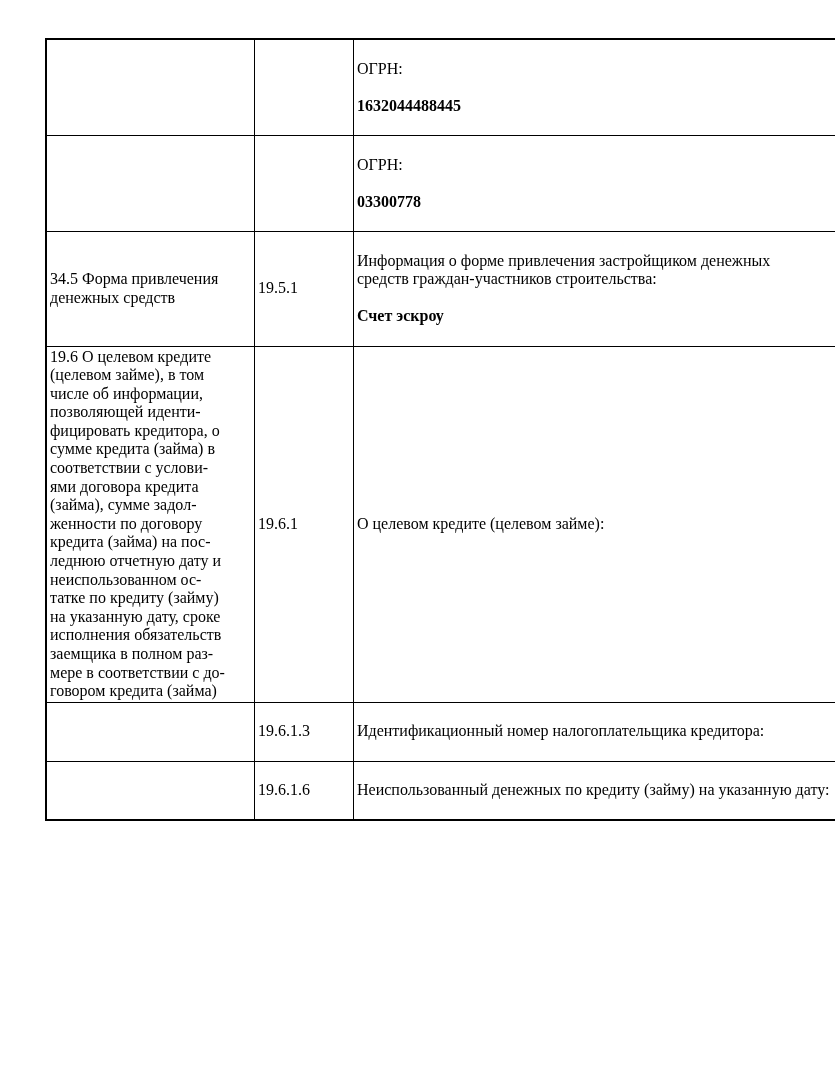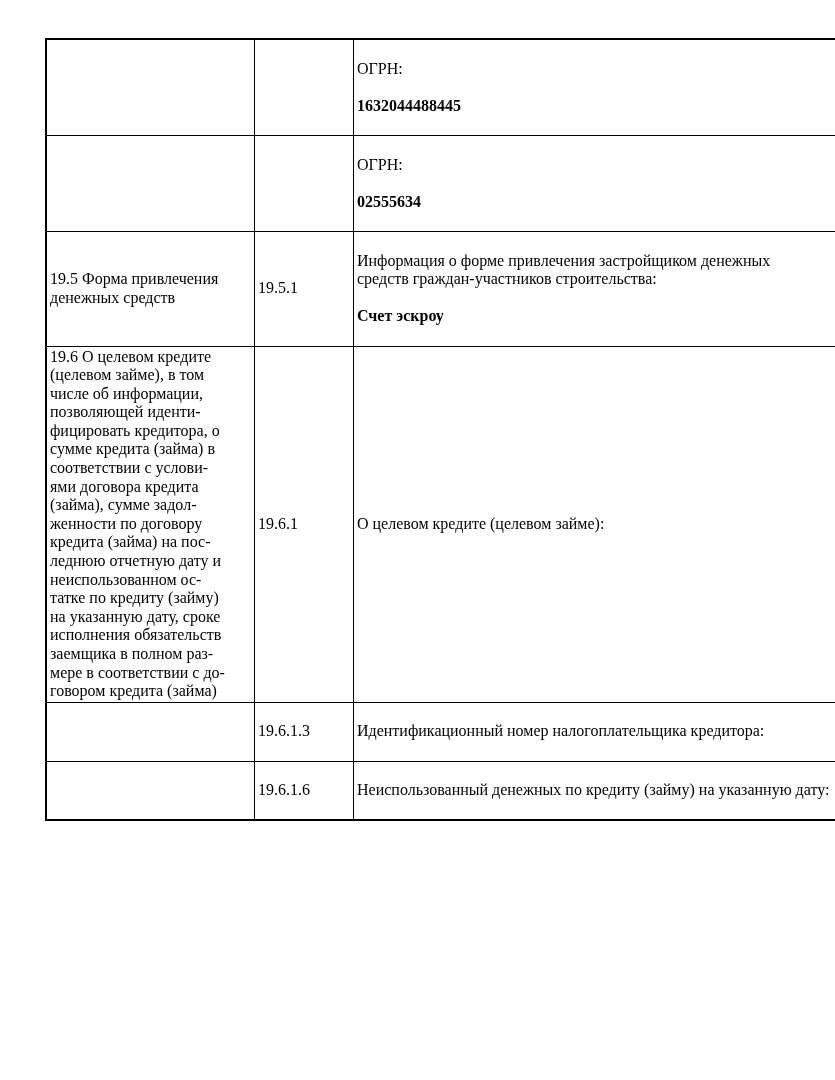"02555634" div.bold { text: 02555634 -> 03300778 }
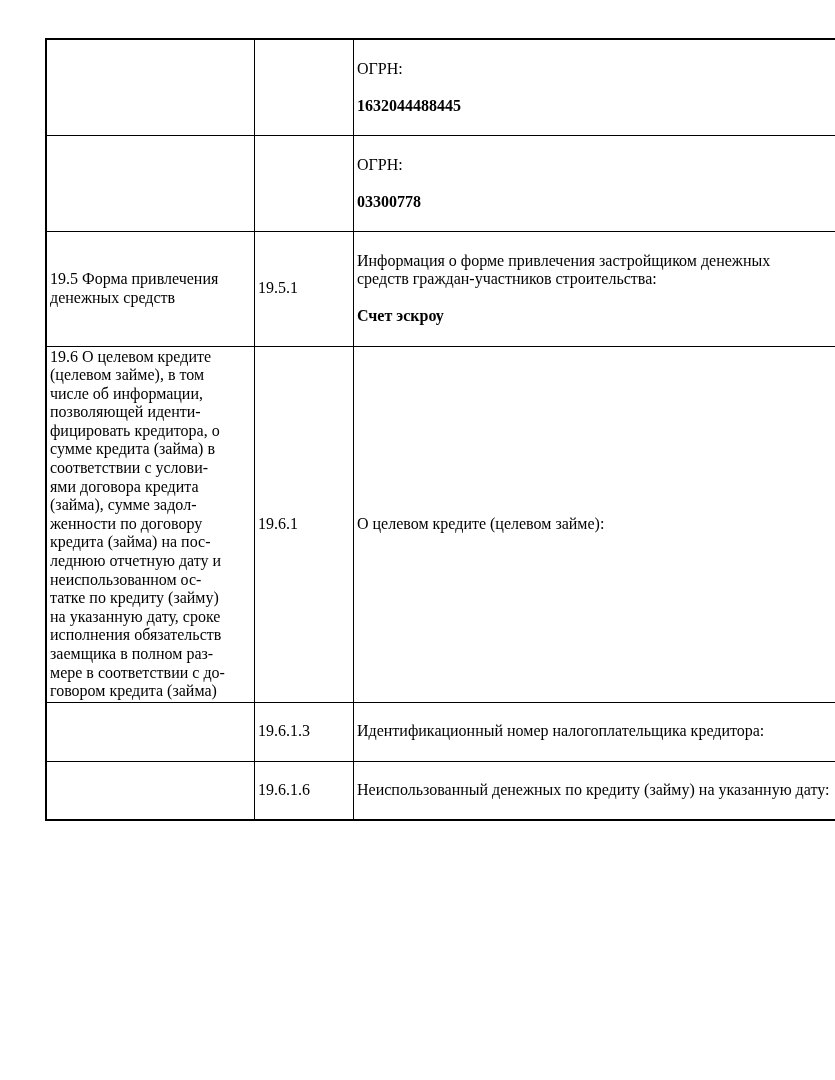"19.5 Форма привлечения" span { text: 19.5 -> 34.5 }
